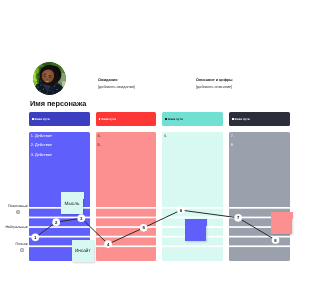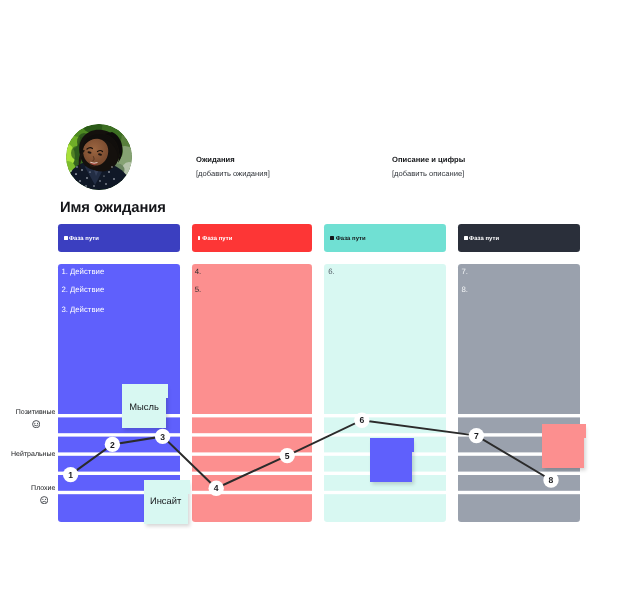"Имя ожидания" div.title { text: ожидания -> персонажа }
